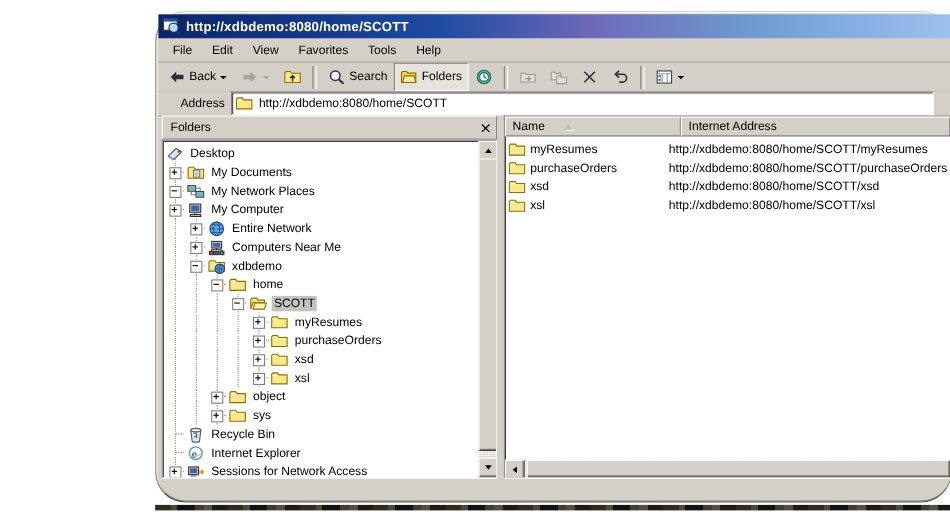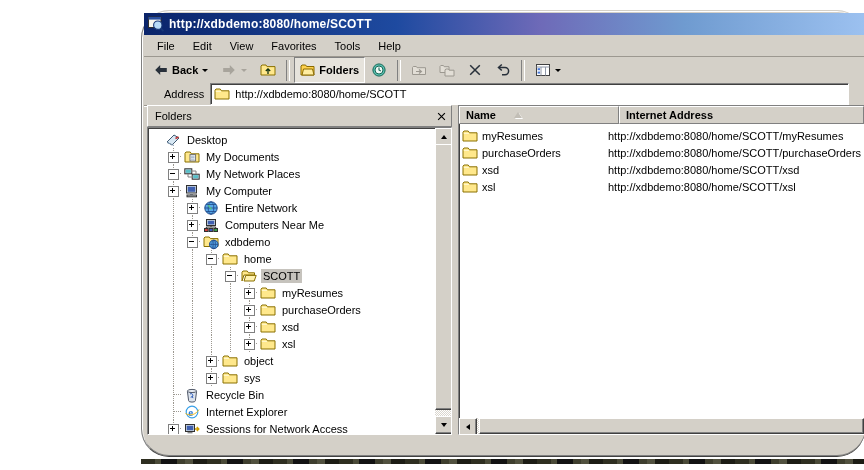"Back" .toolbtn { font-weight: bold -> none }
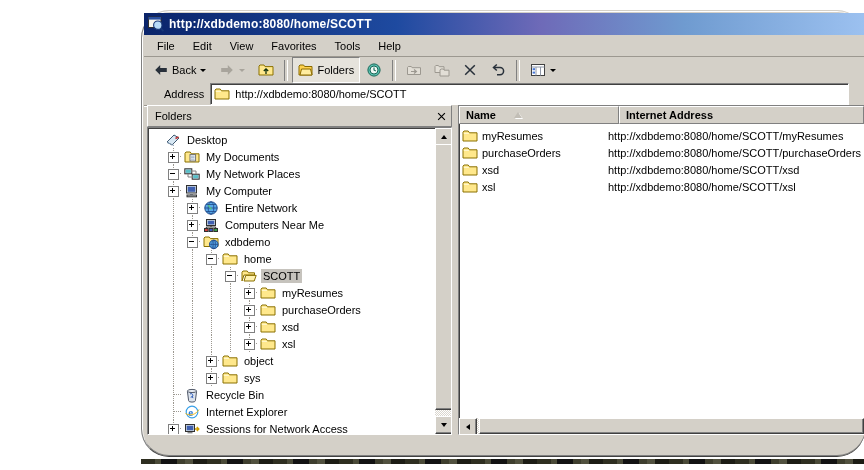"Search" div.toolbtn { html: none -> <div> <span> <svg> <circle></circle> <path></path> </svg> </span> <span>Search</span> </div> }
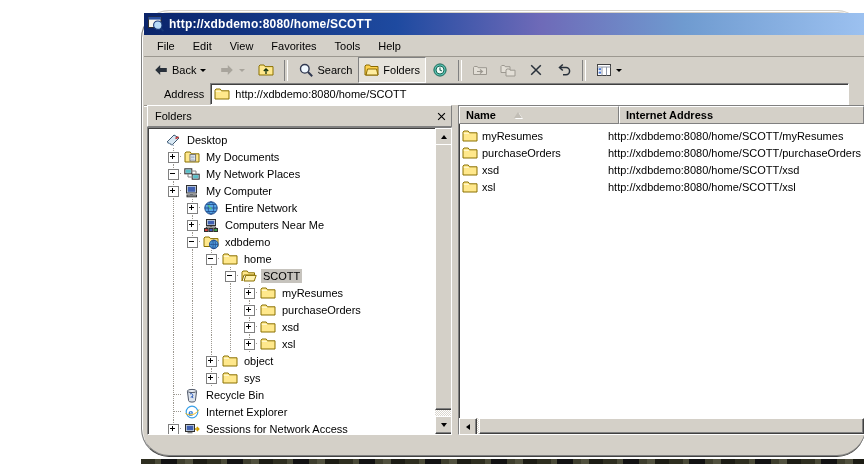"Name" .col-header { font-weight: bold -> none }
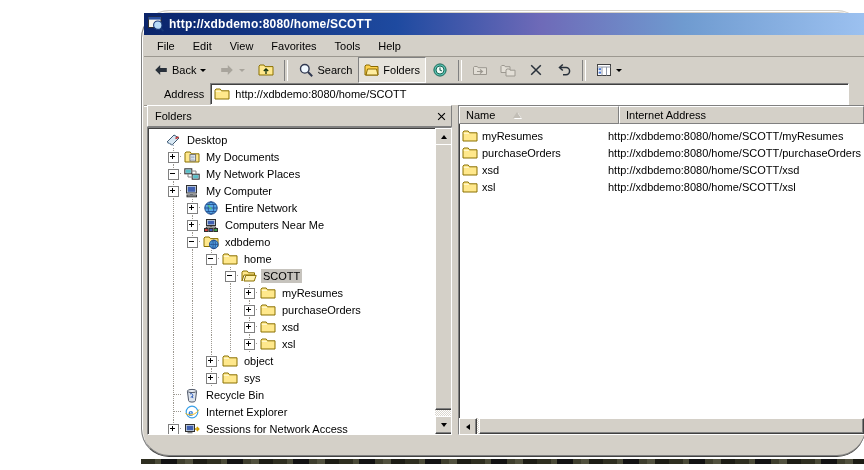"Desktop" .tree-row { padding-left: 16px -> 2px }
